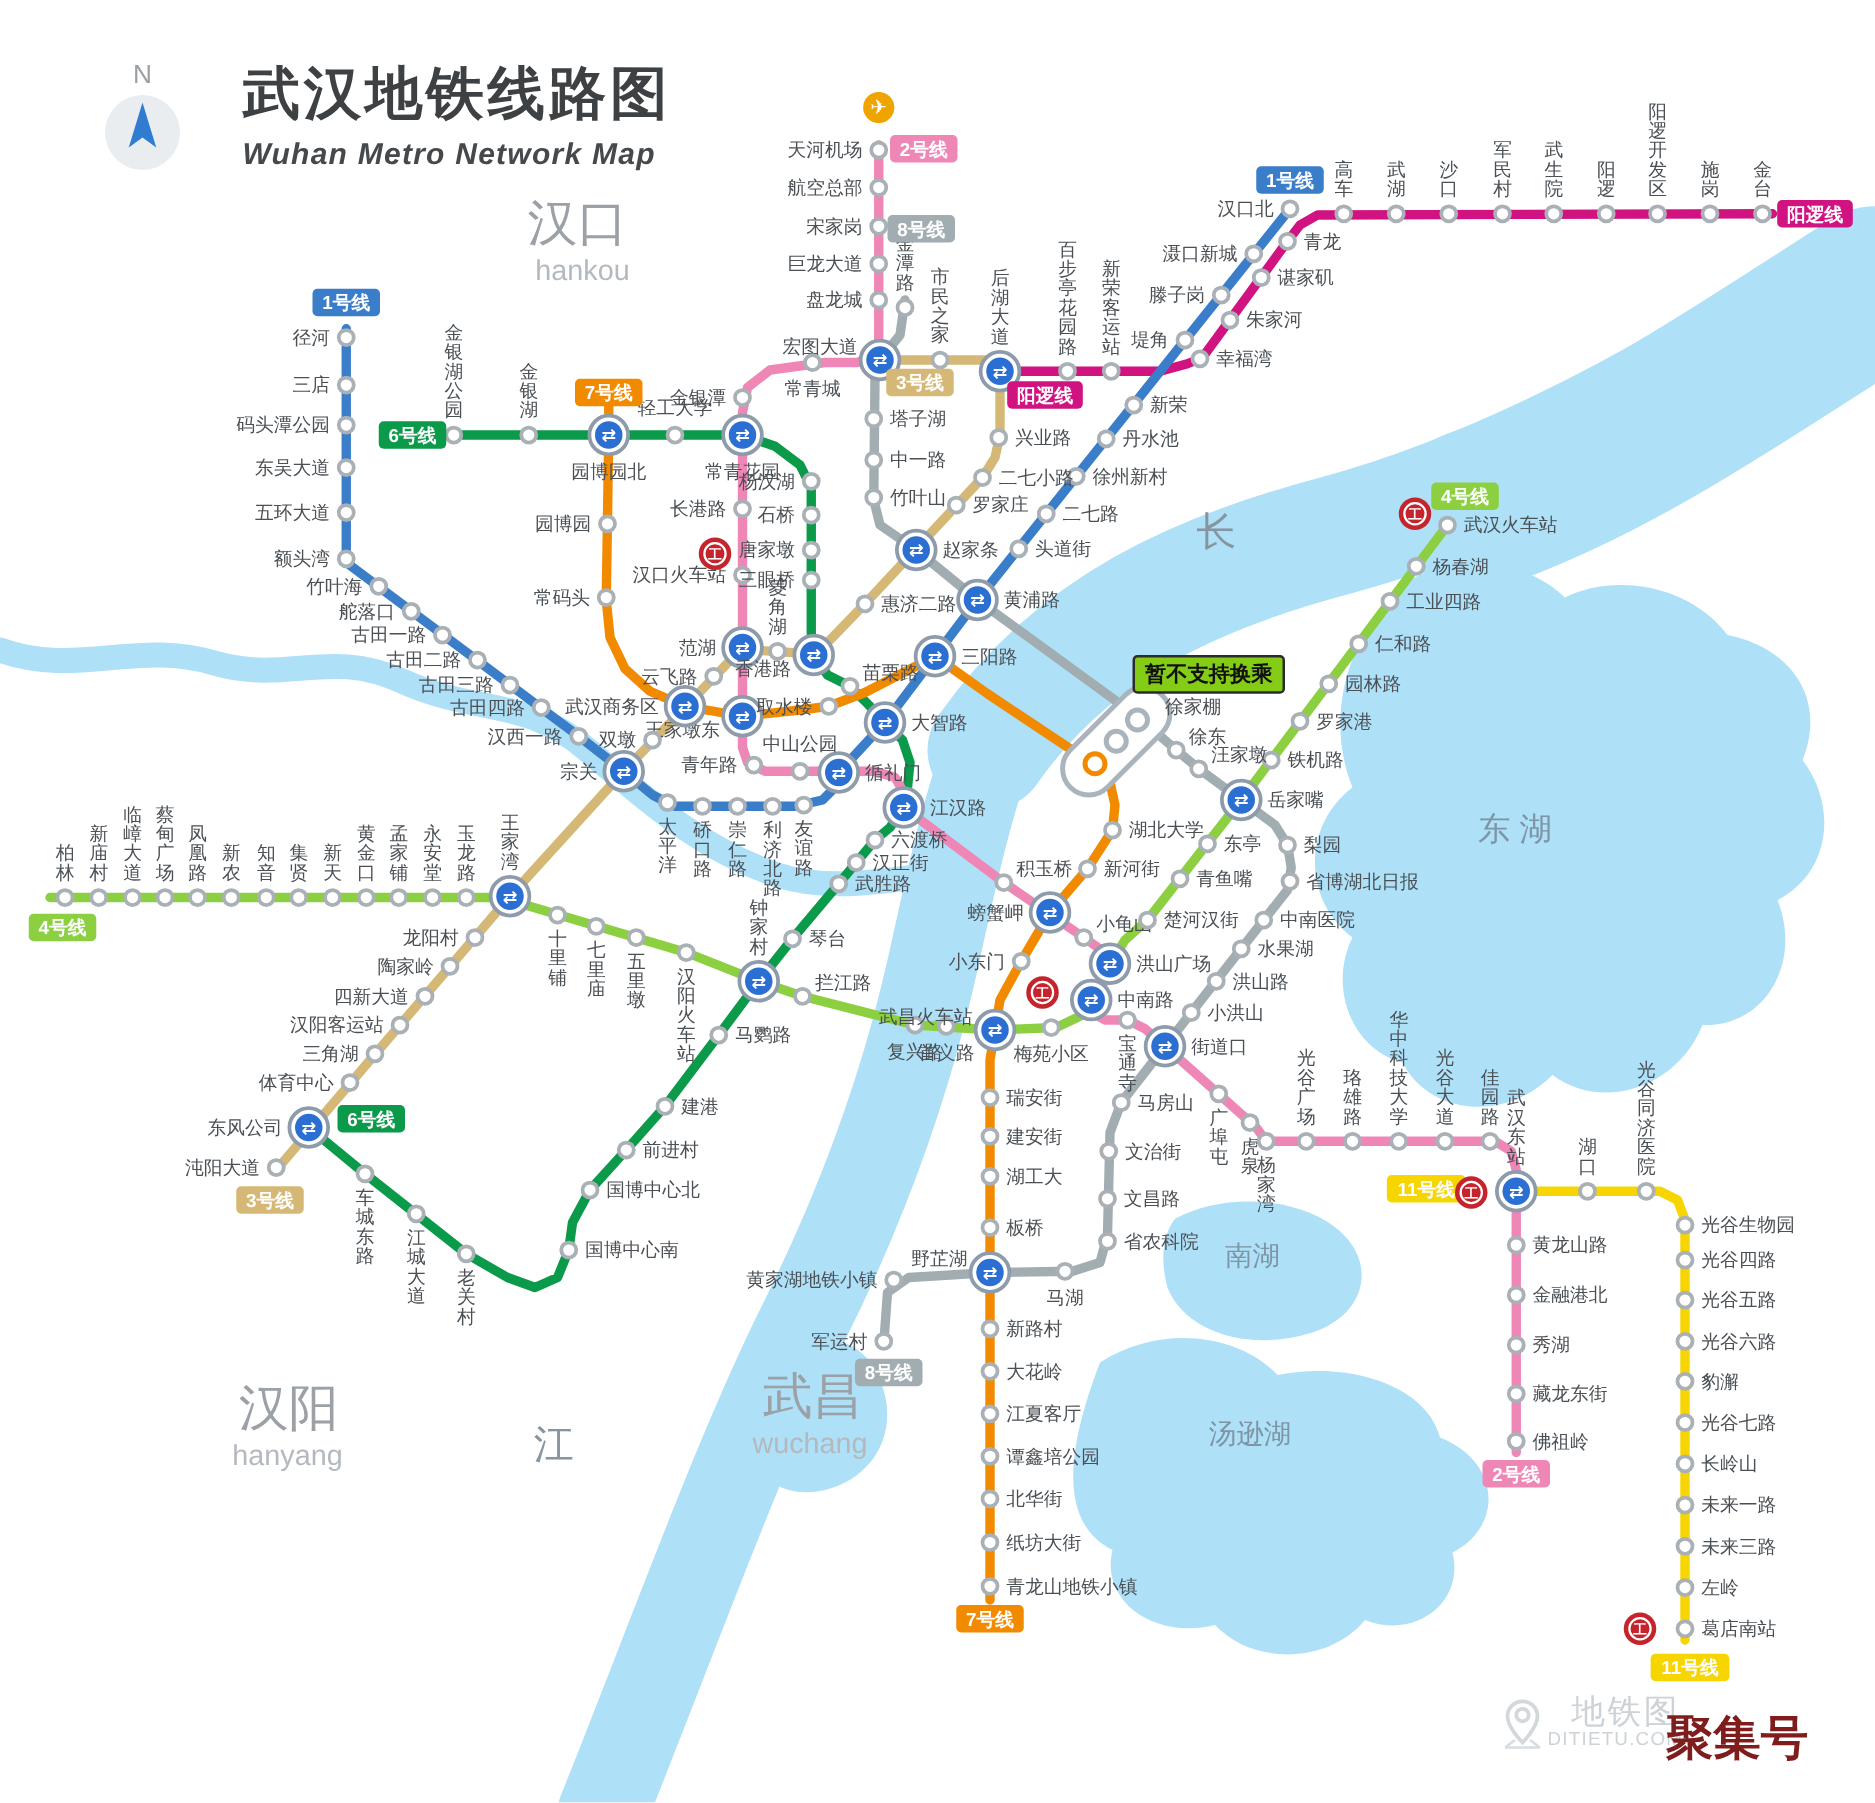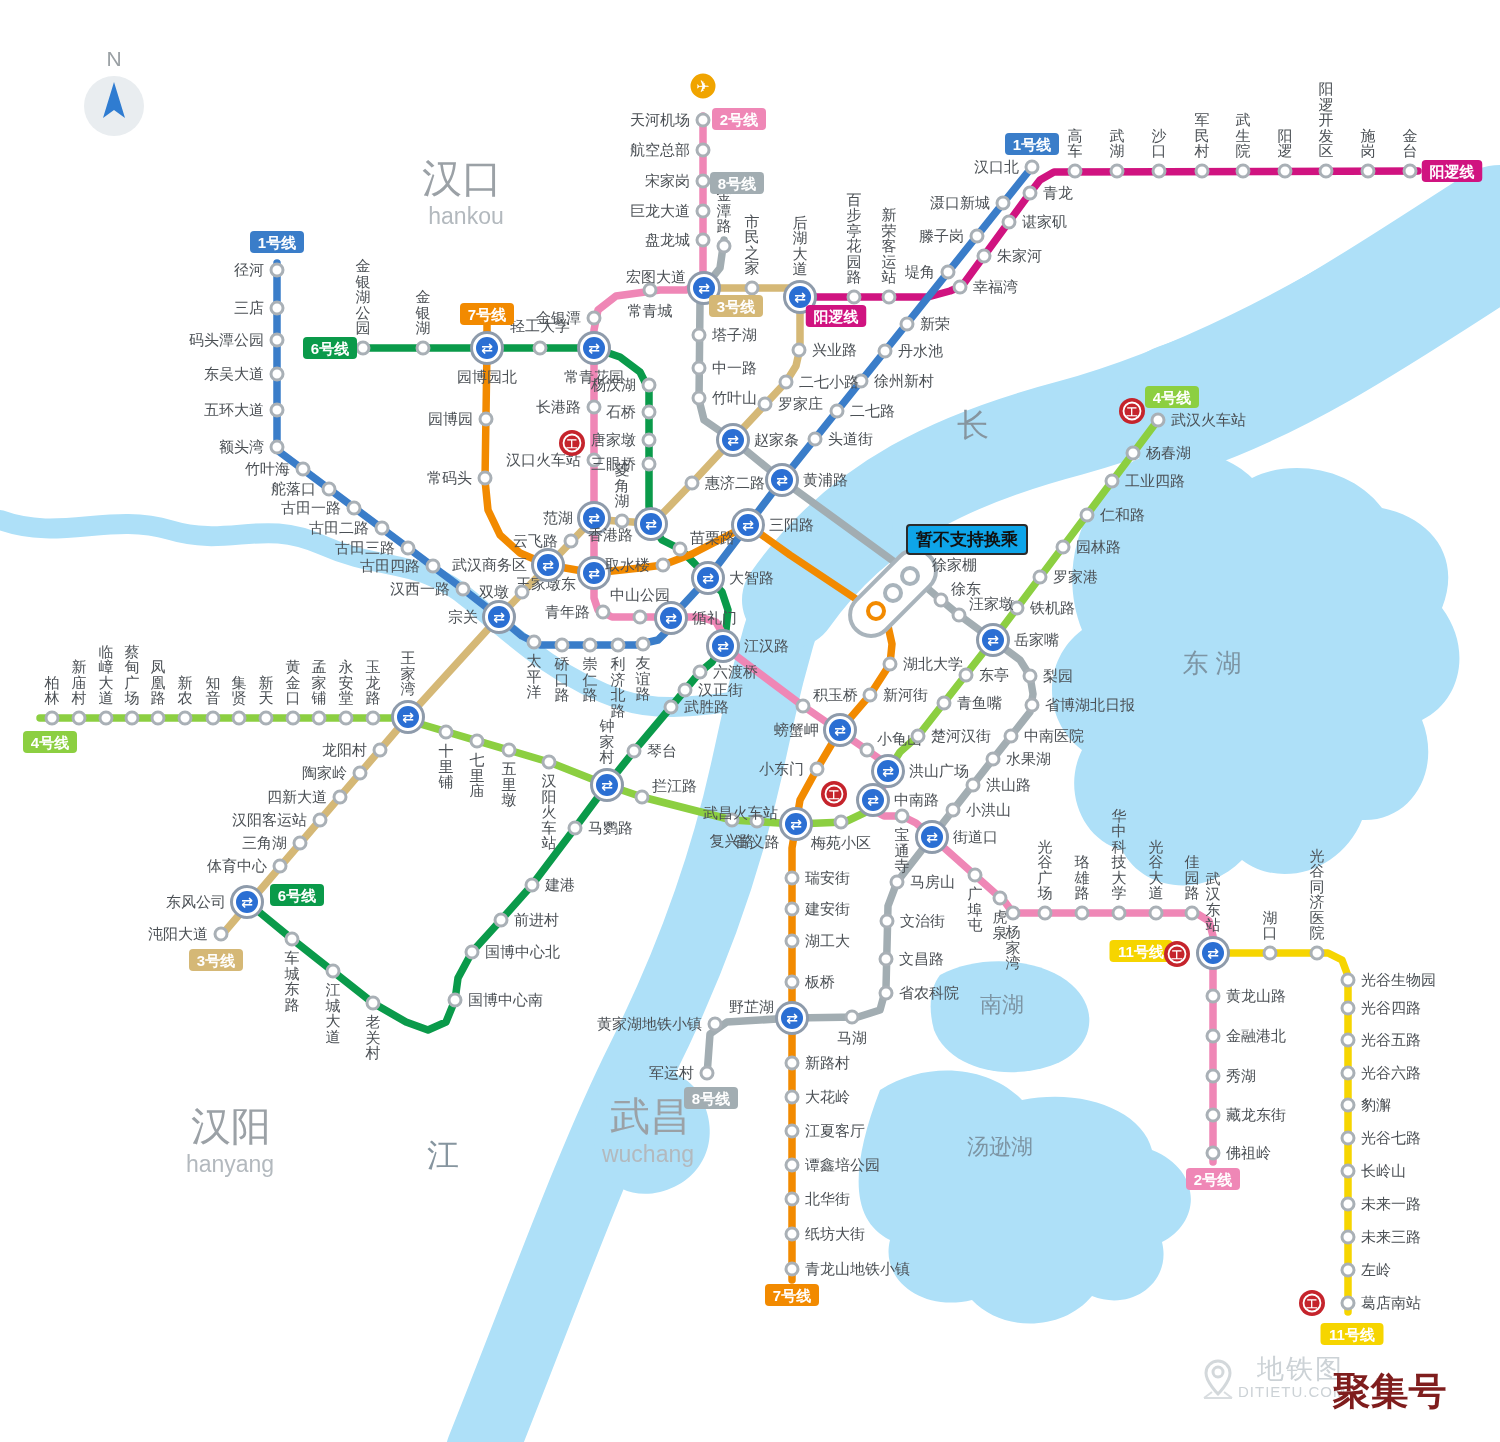"武汉地铁线路图" div { html: none -> <div> <h1>武汉地铁线路图</h1> <div>Wuhan Metro Network Map</div> </div> }
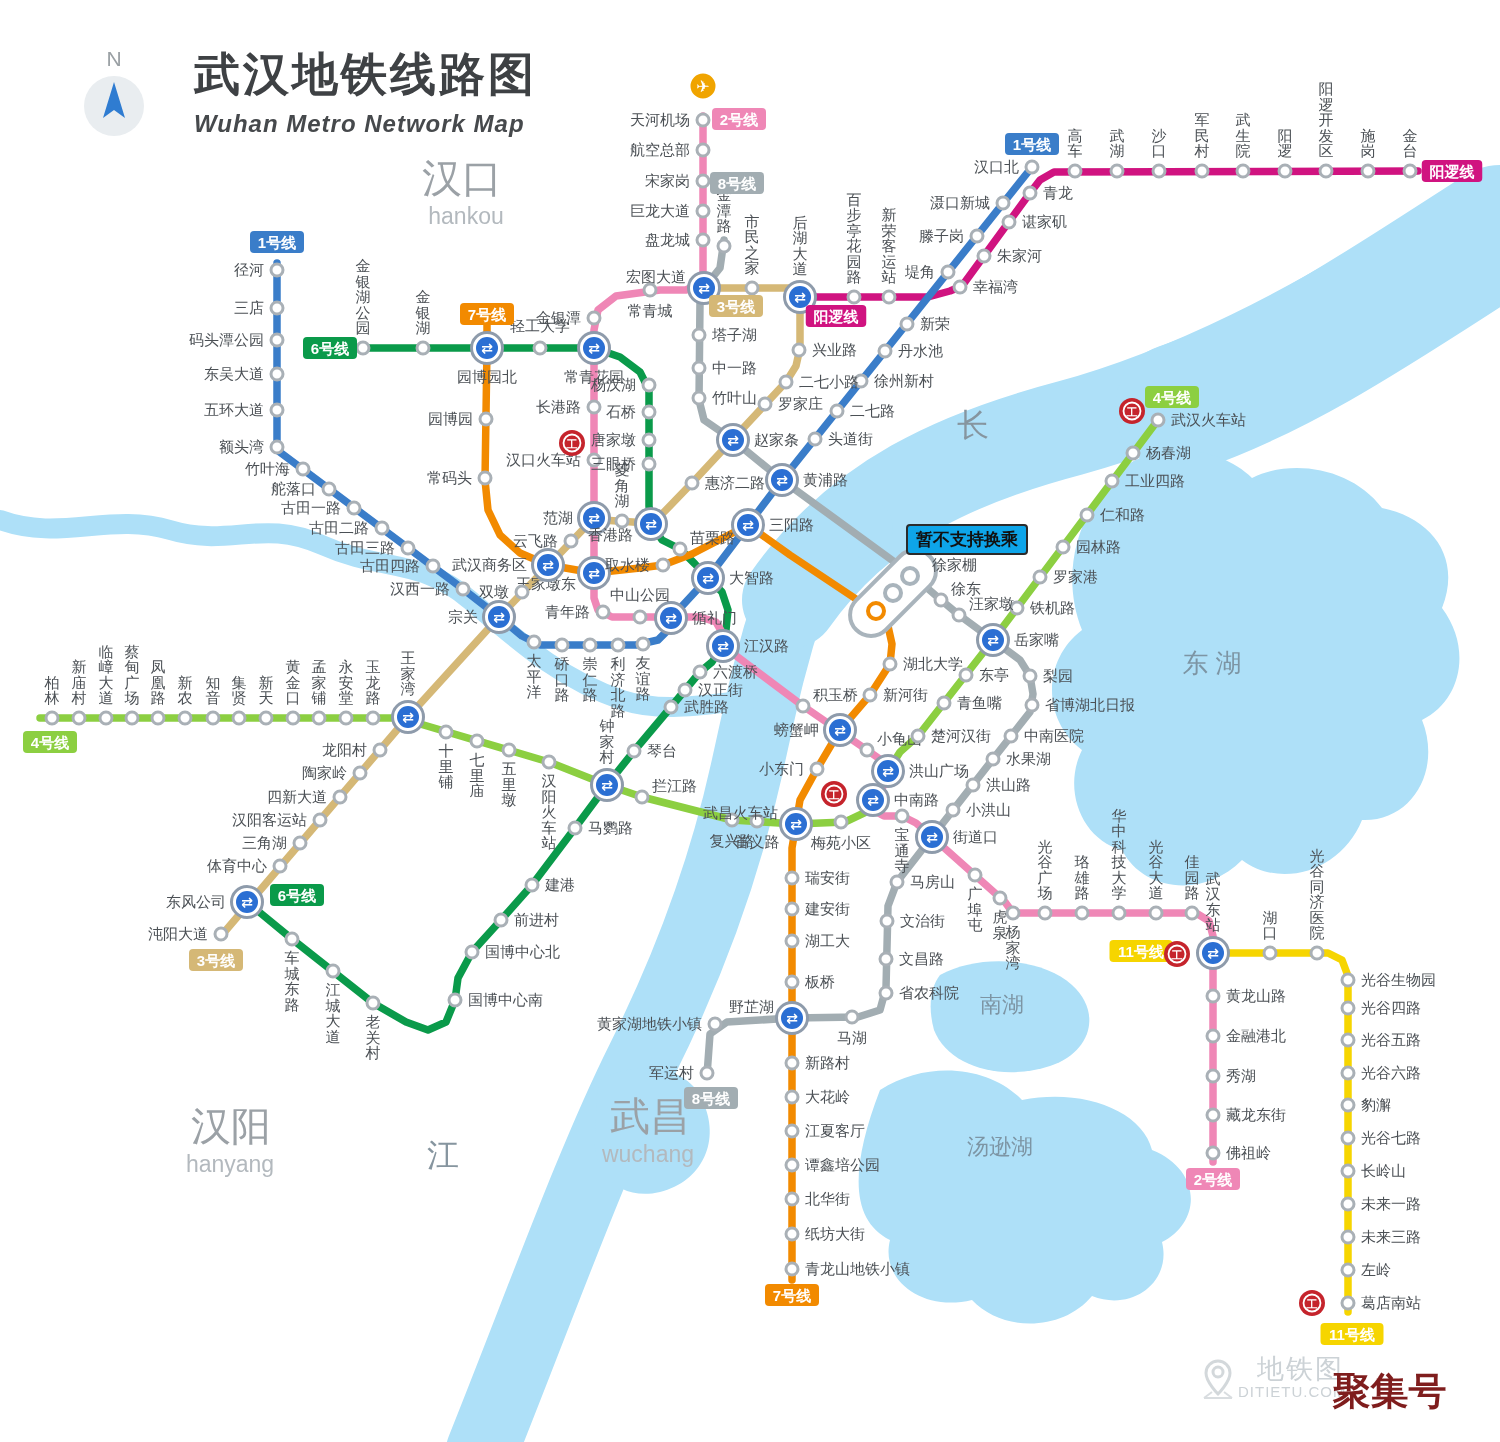"暂不支持换乘" #notice { background: #0ea5e9 -> #84cc16 }
